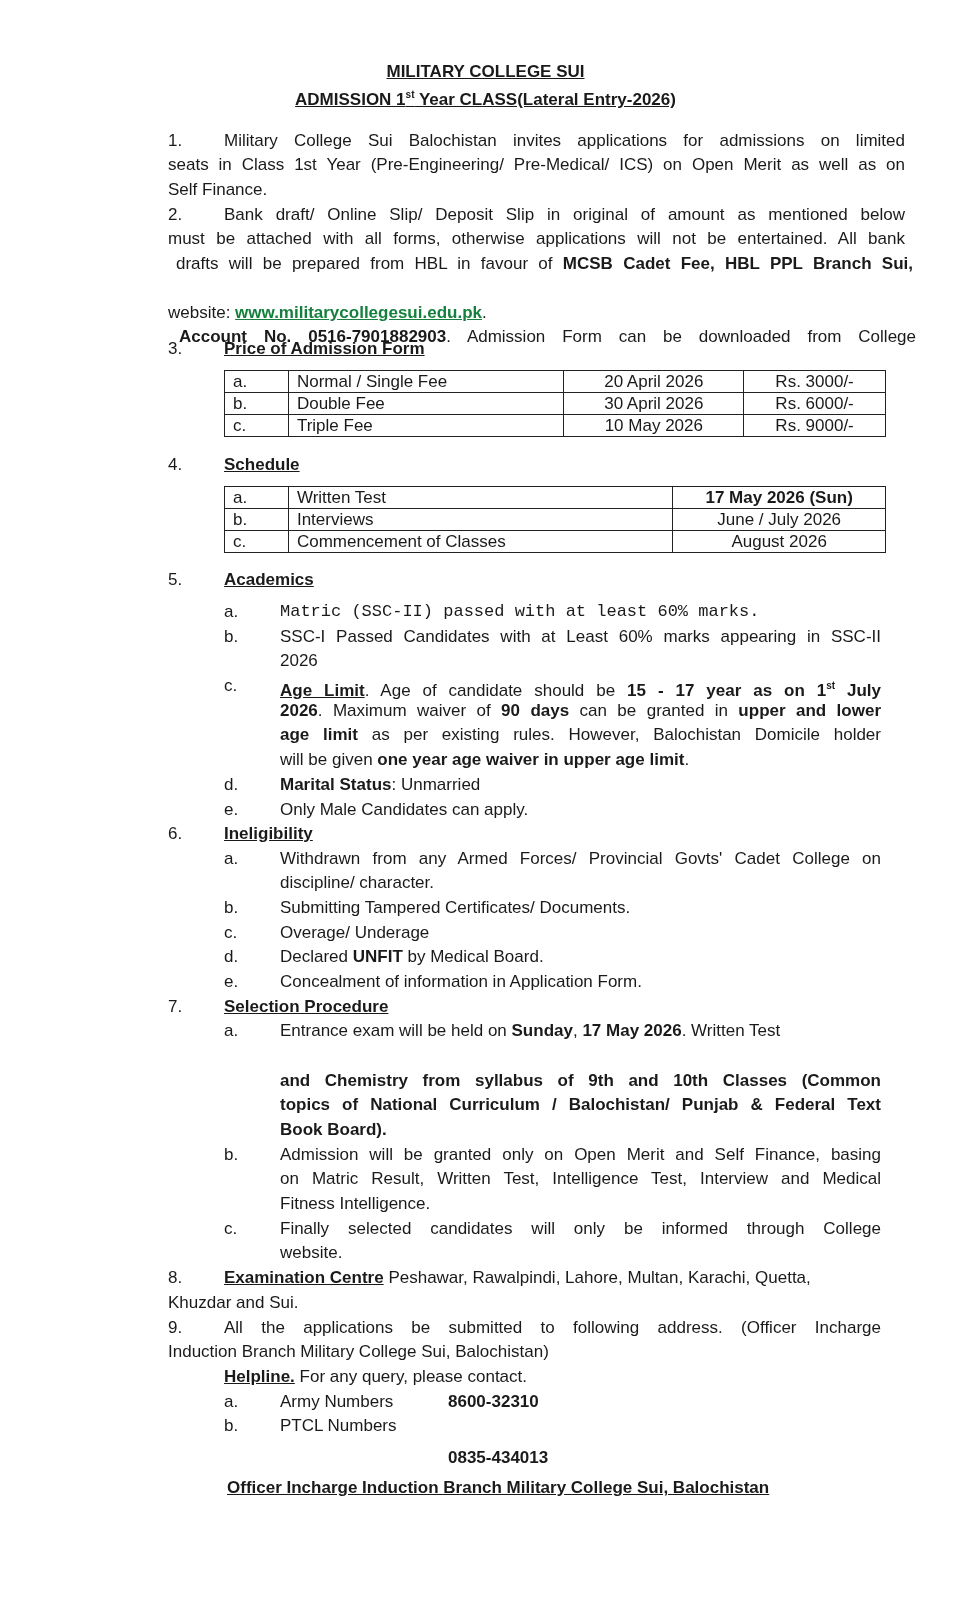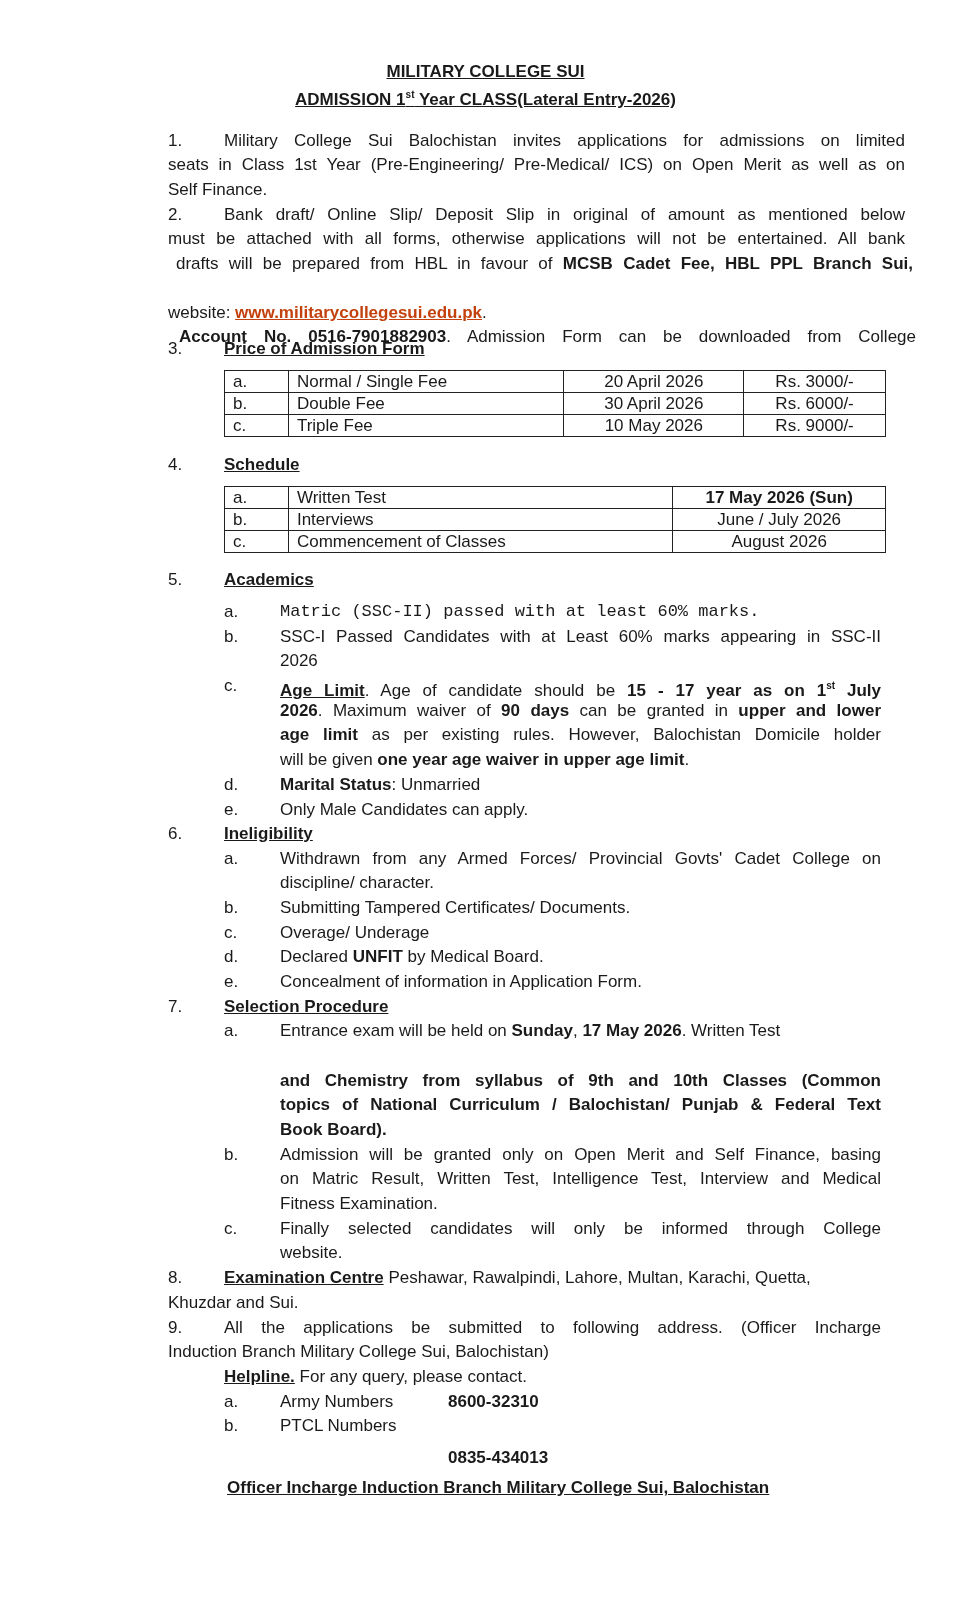"www.militarycollegesui.edu.pk" .link { color: #c2410c -> #15803d }
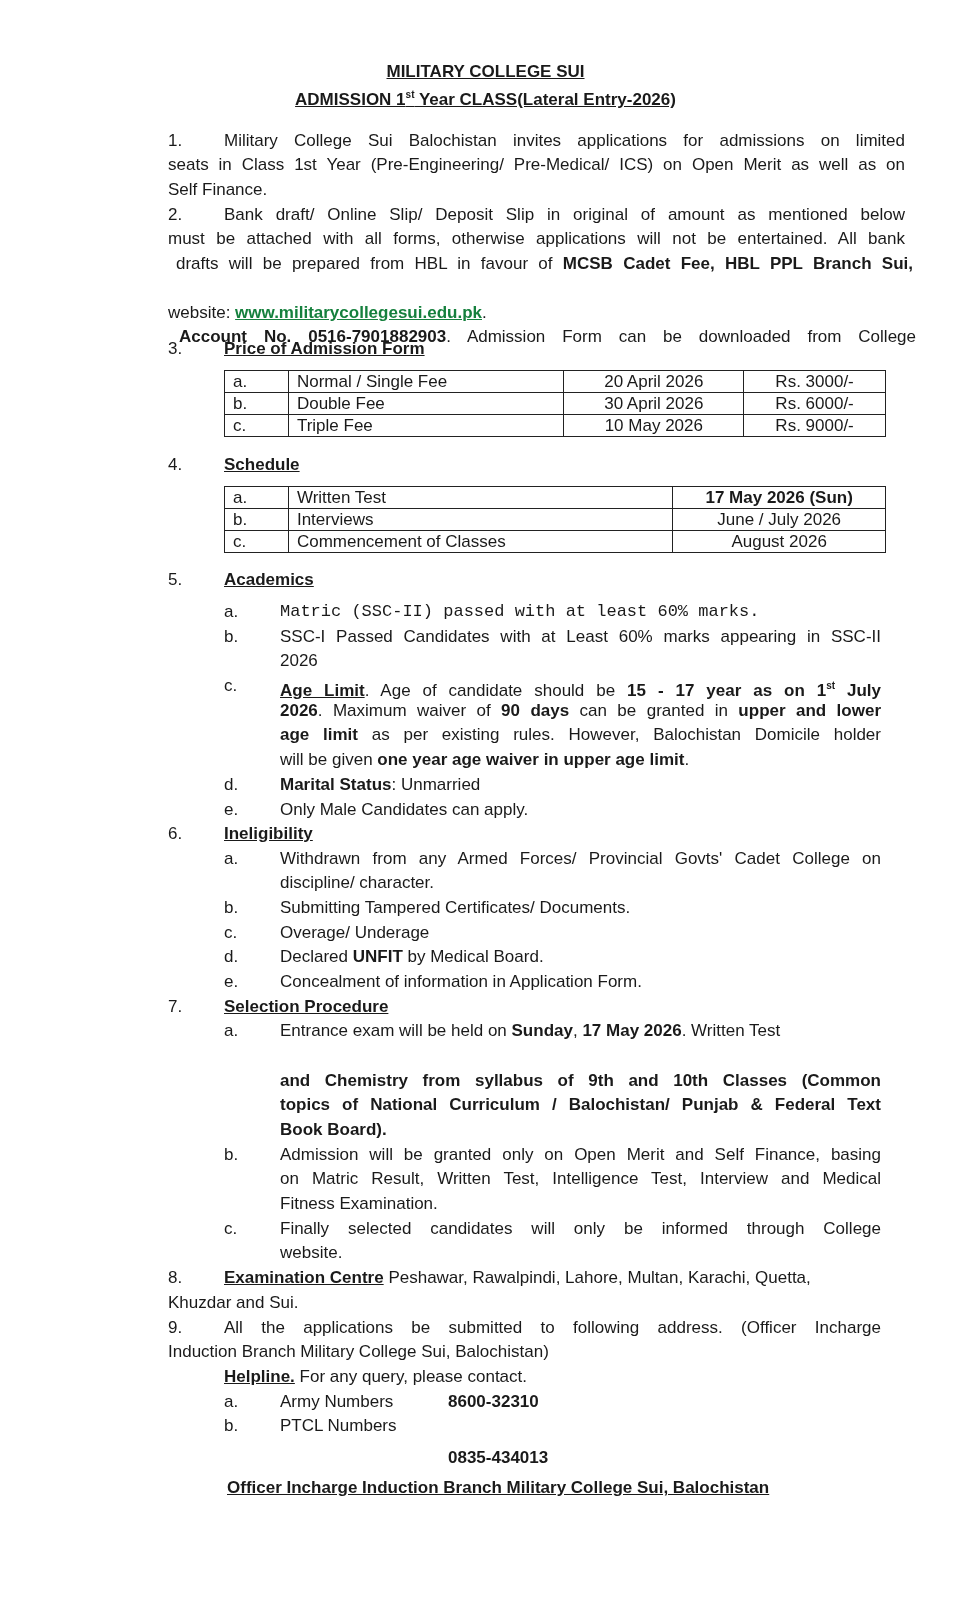"Fitness Examination." div.line { text: Examination -> Intelligence }
